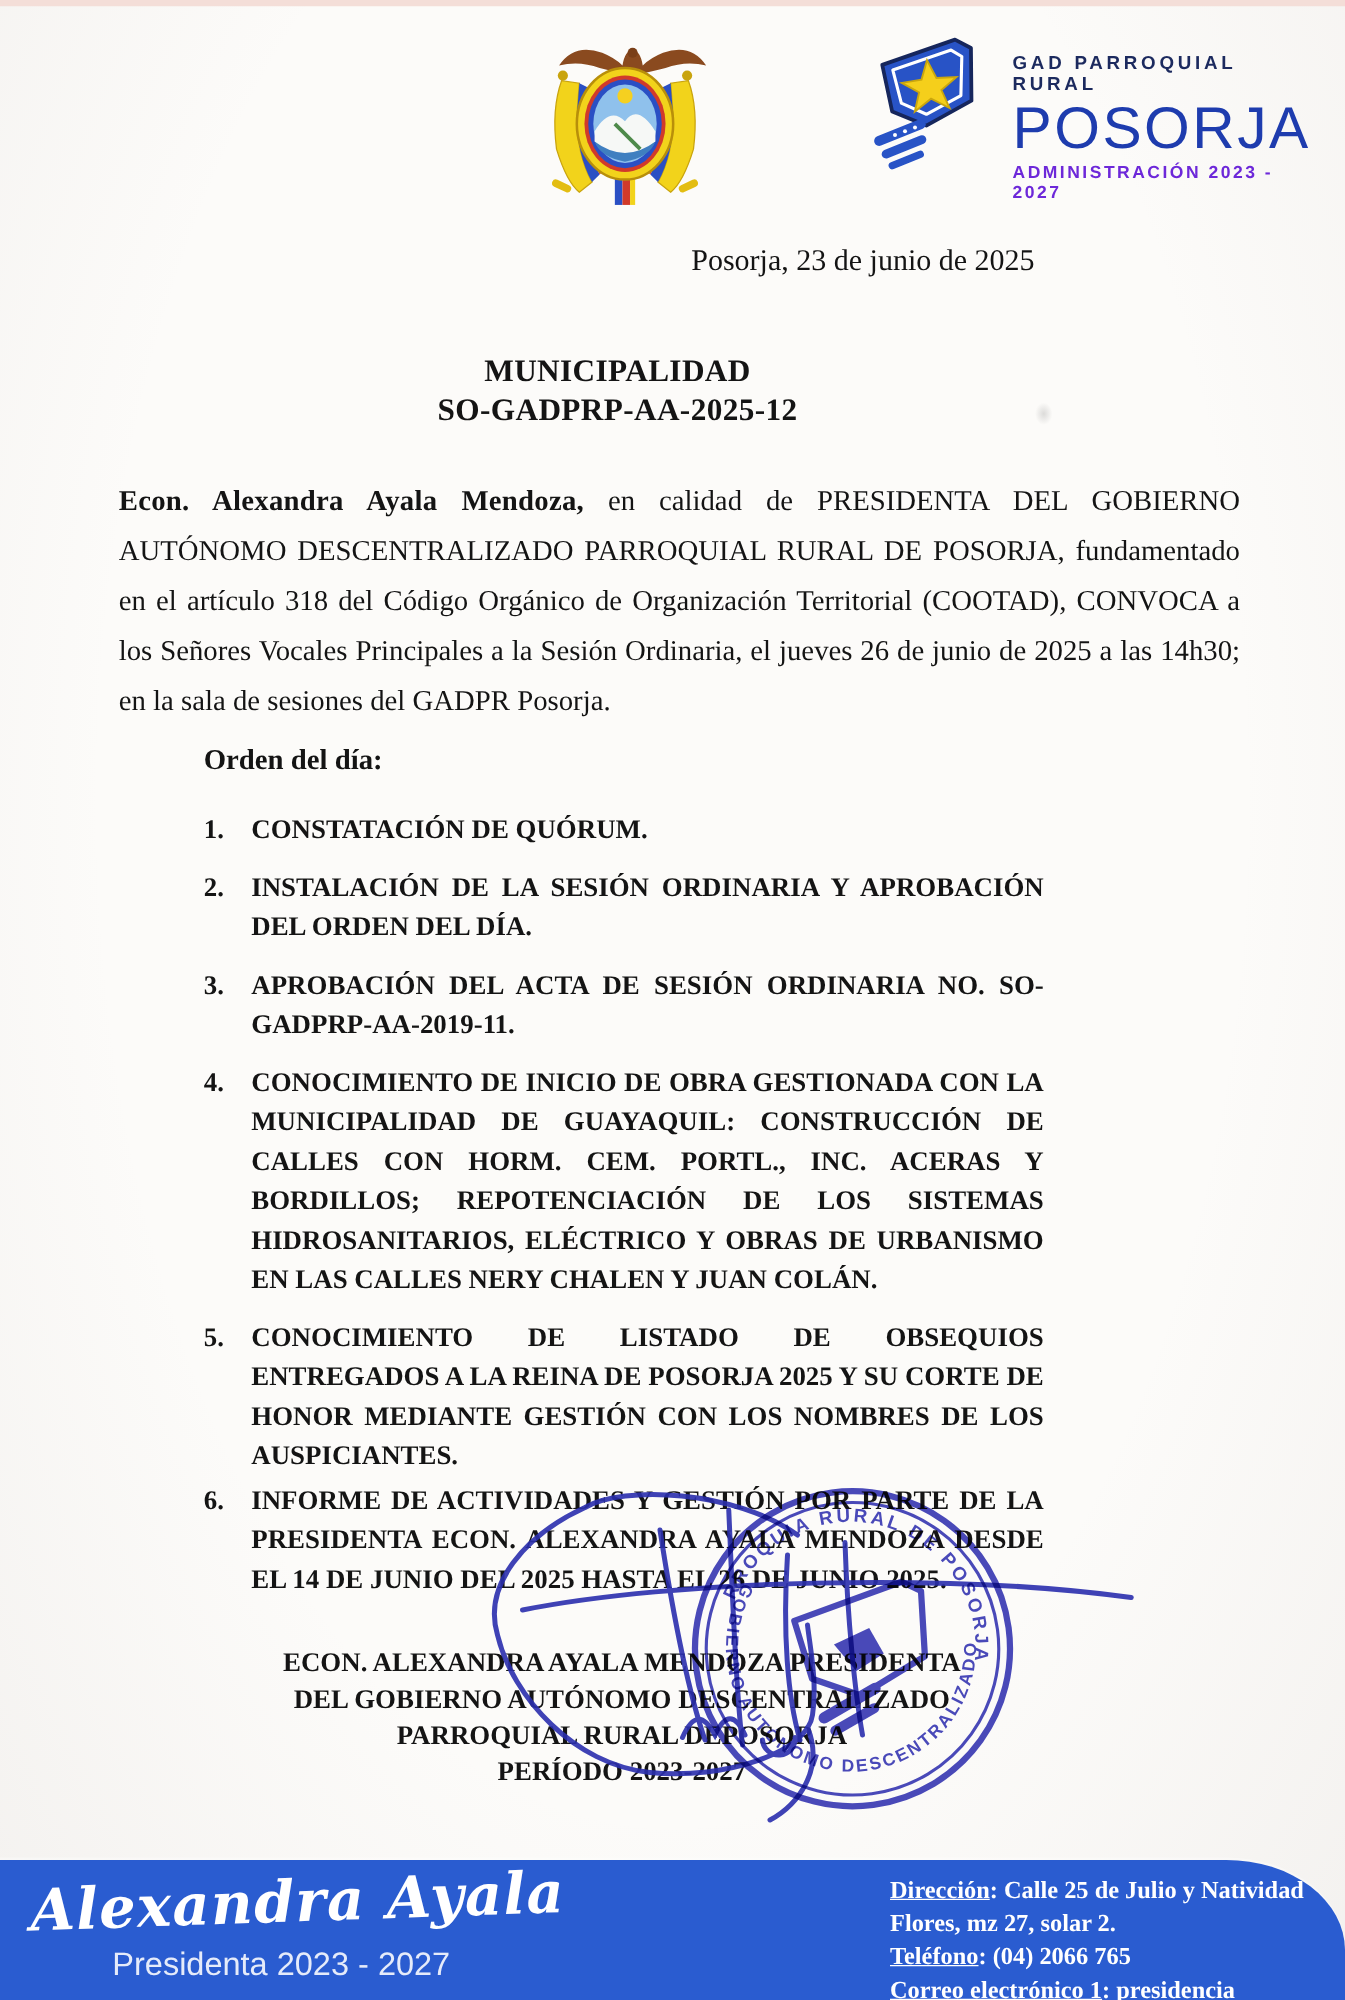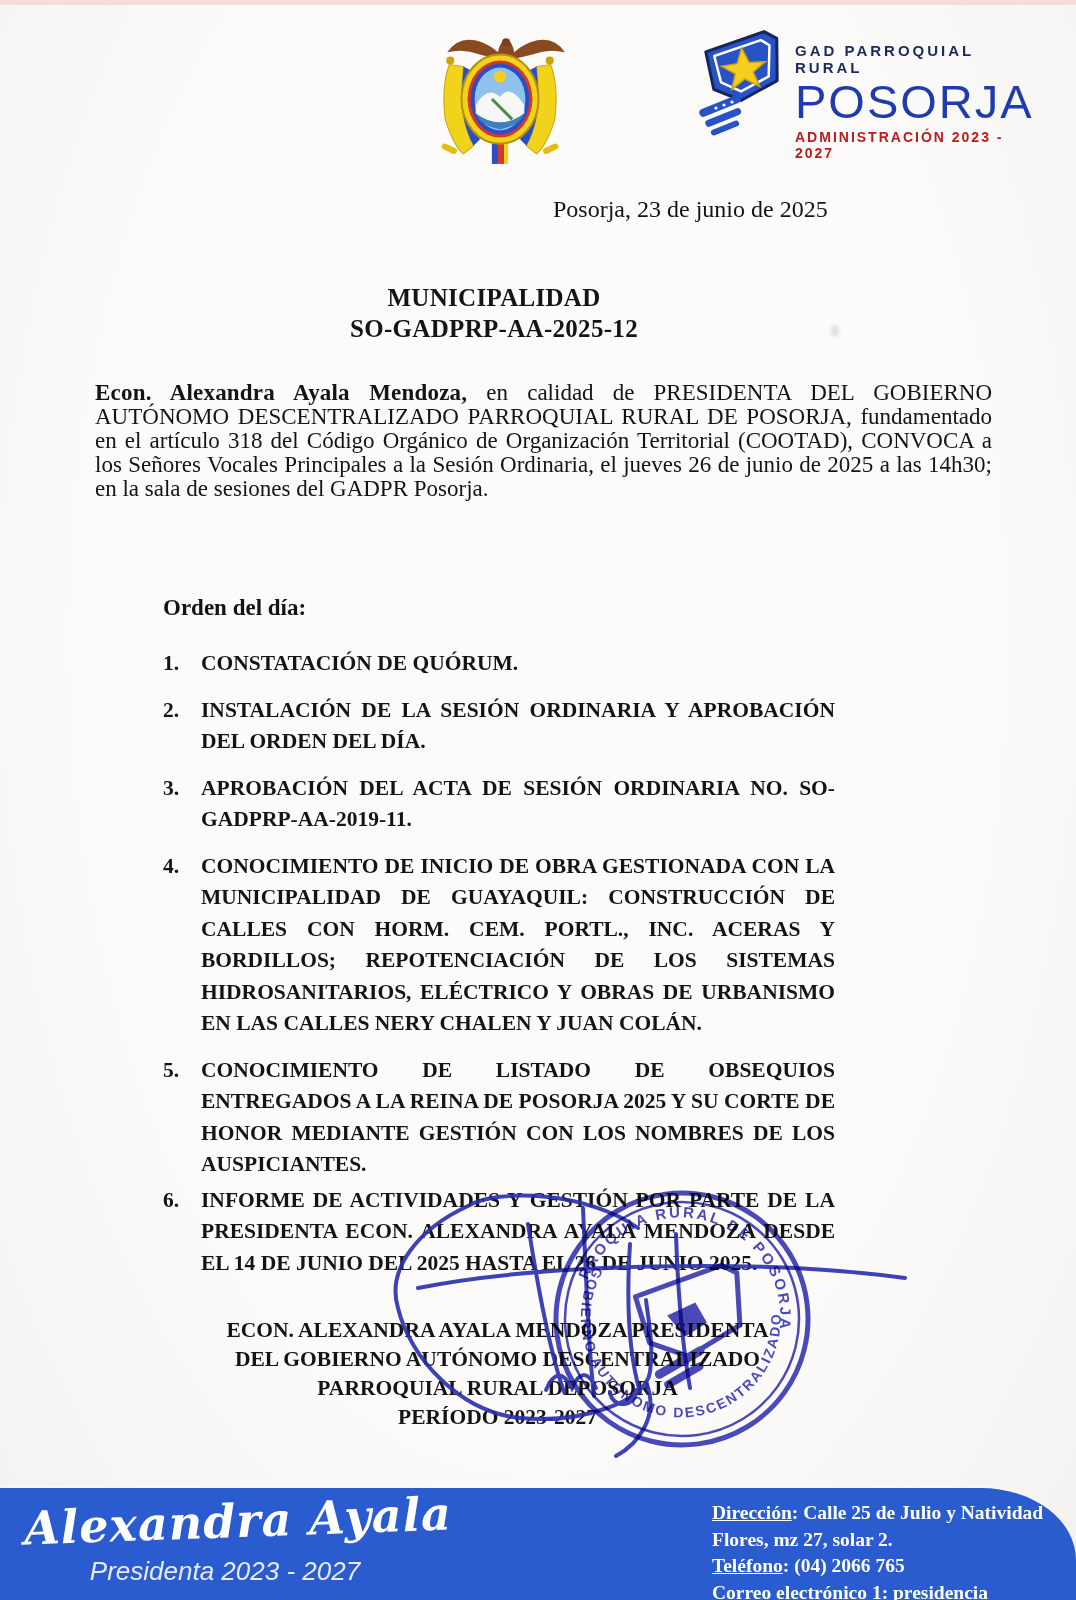"GAD PARROQUIAL RURAL" .logo { gap: none -> 15px }
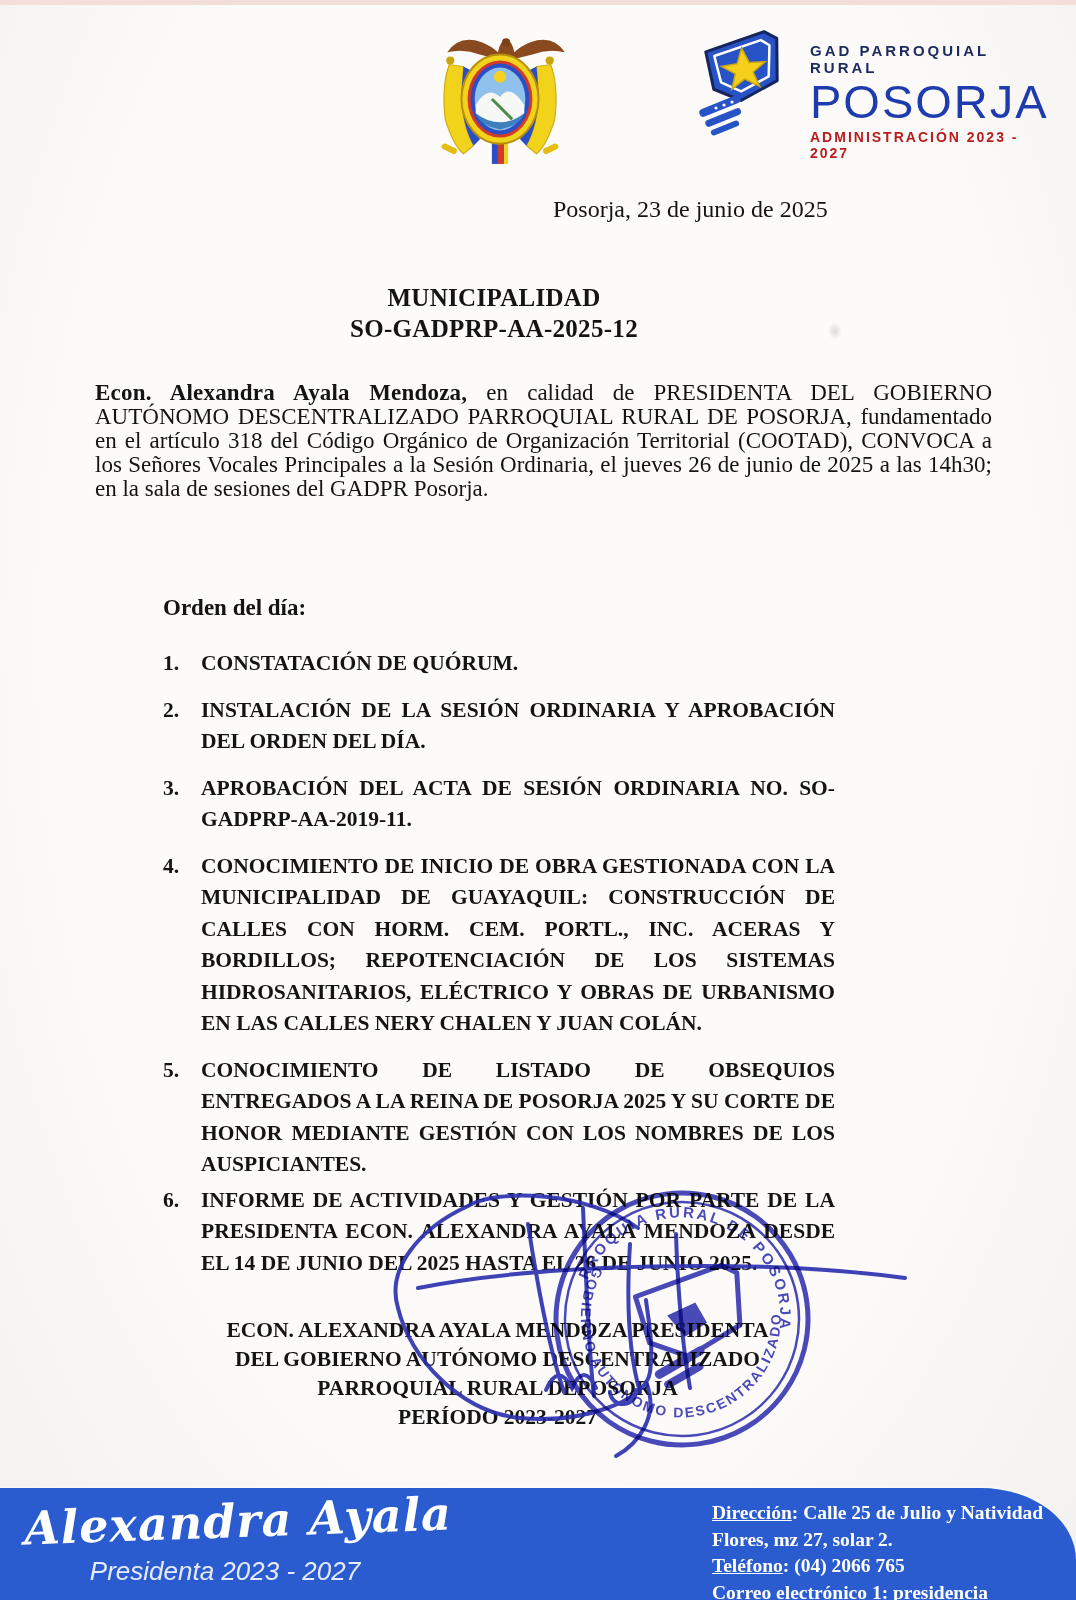"ADMINISTRACIÓN 2023 - 2027" .logo-line3 { color: #b91c1c -> #6d28d9 }
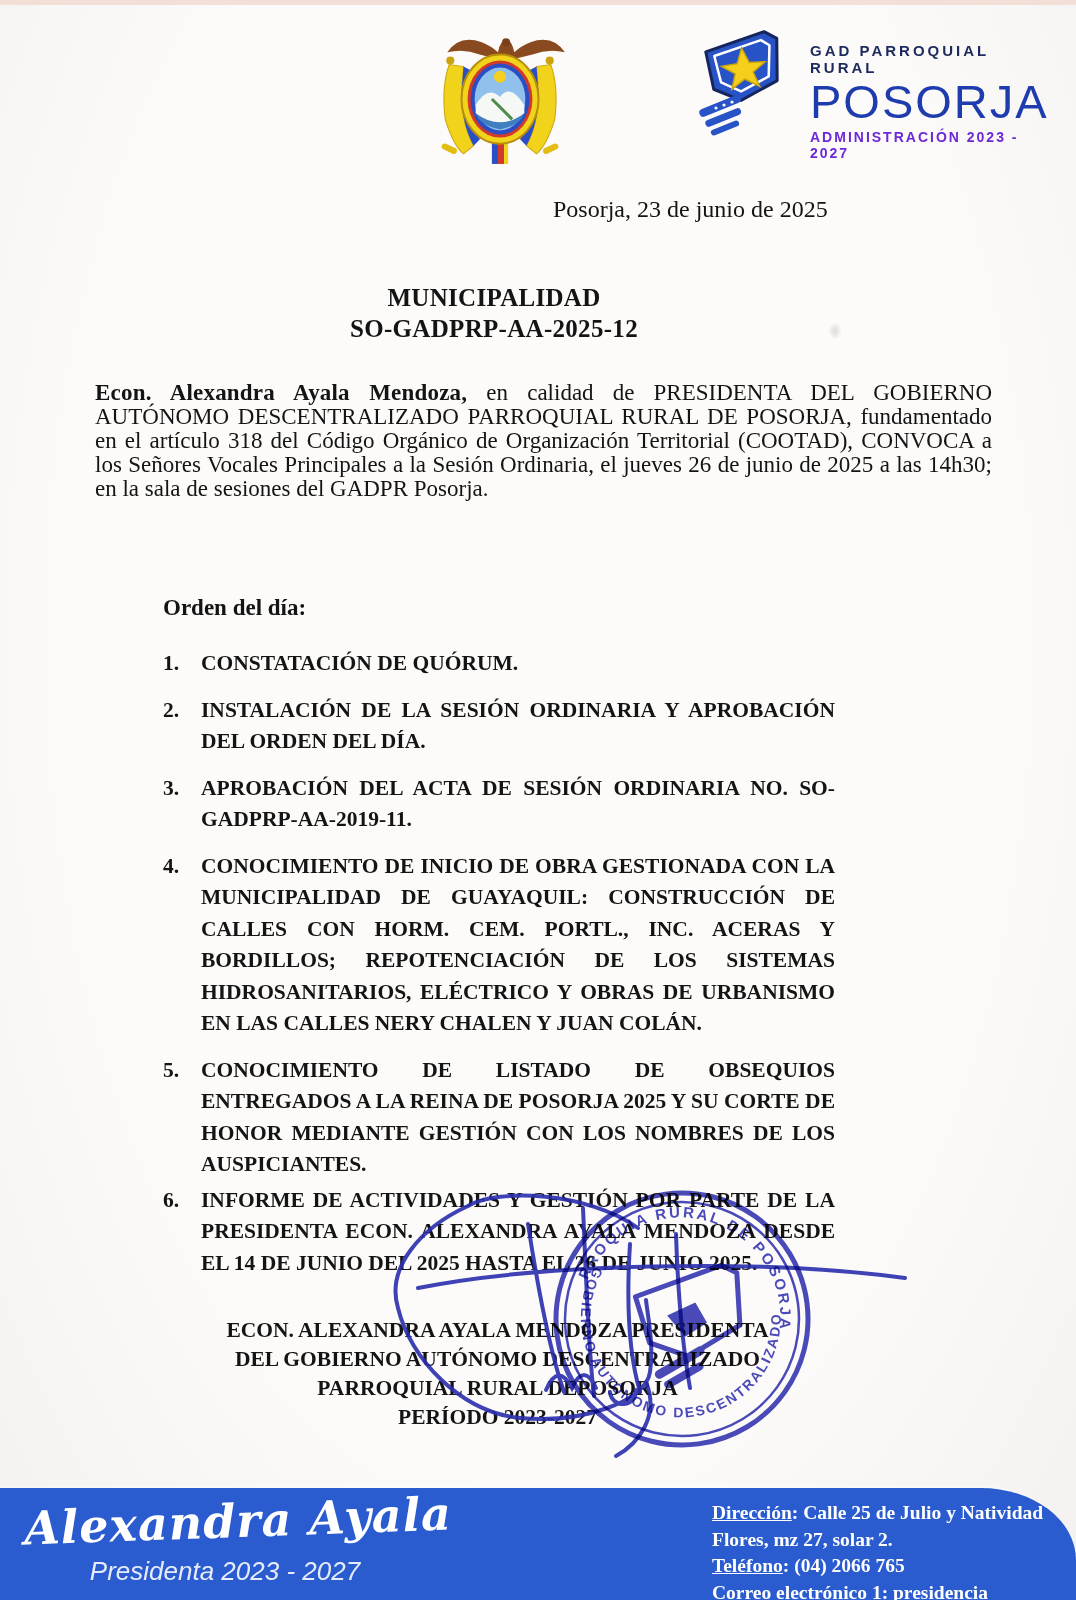"Econ. Alexandra Ayala Mendoza, en" .intro { line-height: 24px -> 40px }
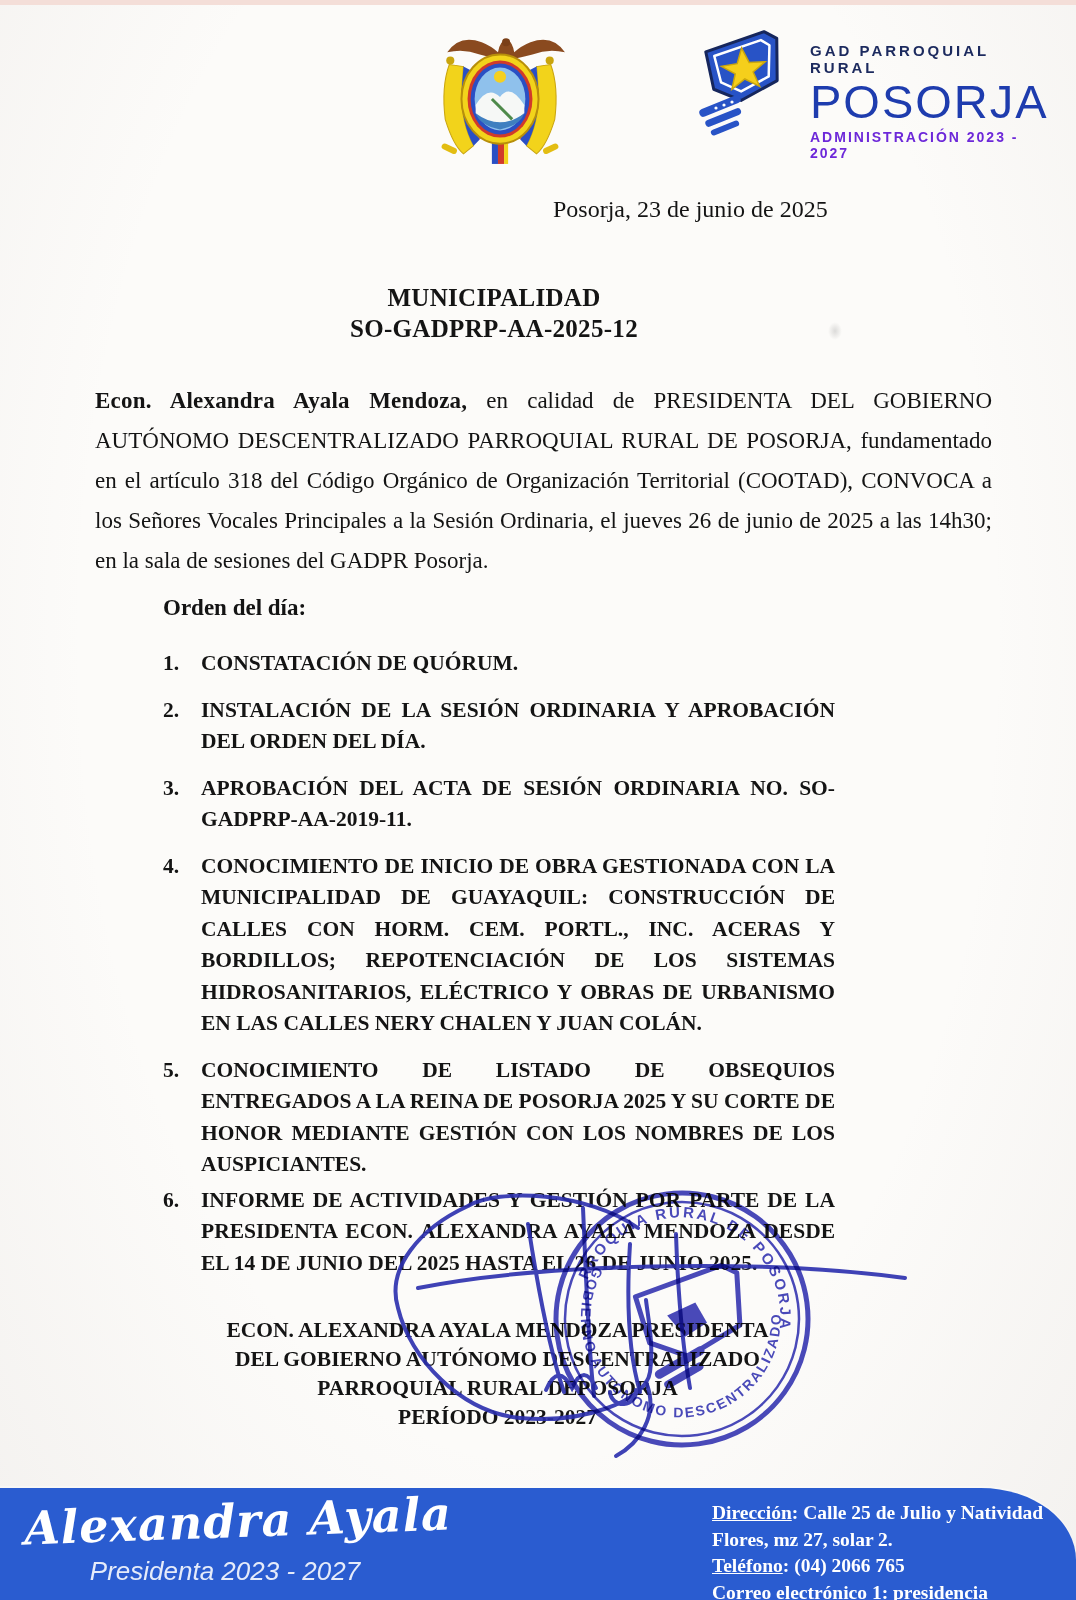"Presidenta 2023 - 2027" .script-sub { font-style: italic -> none }
